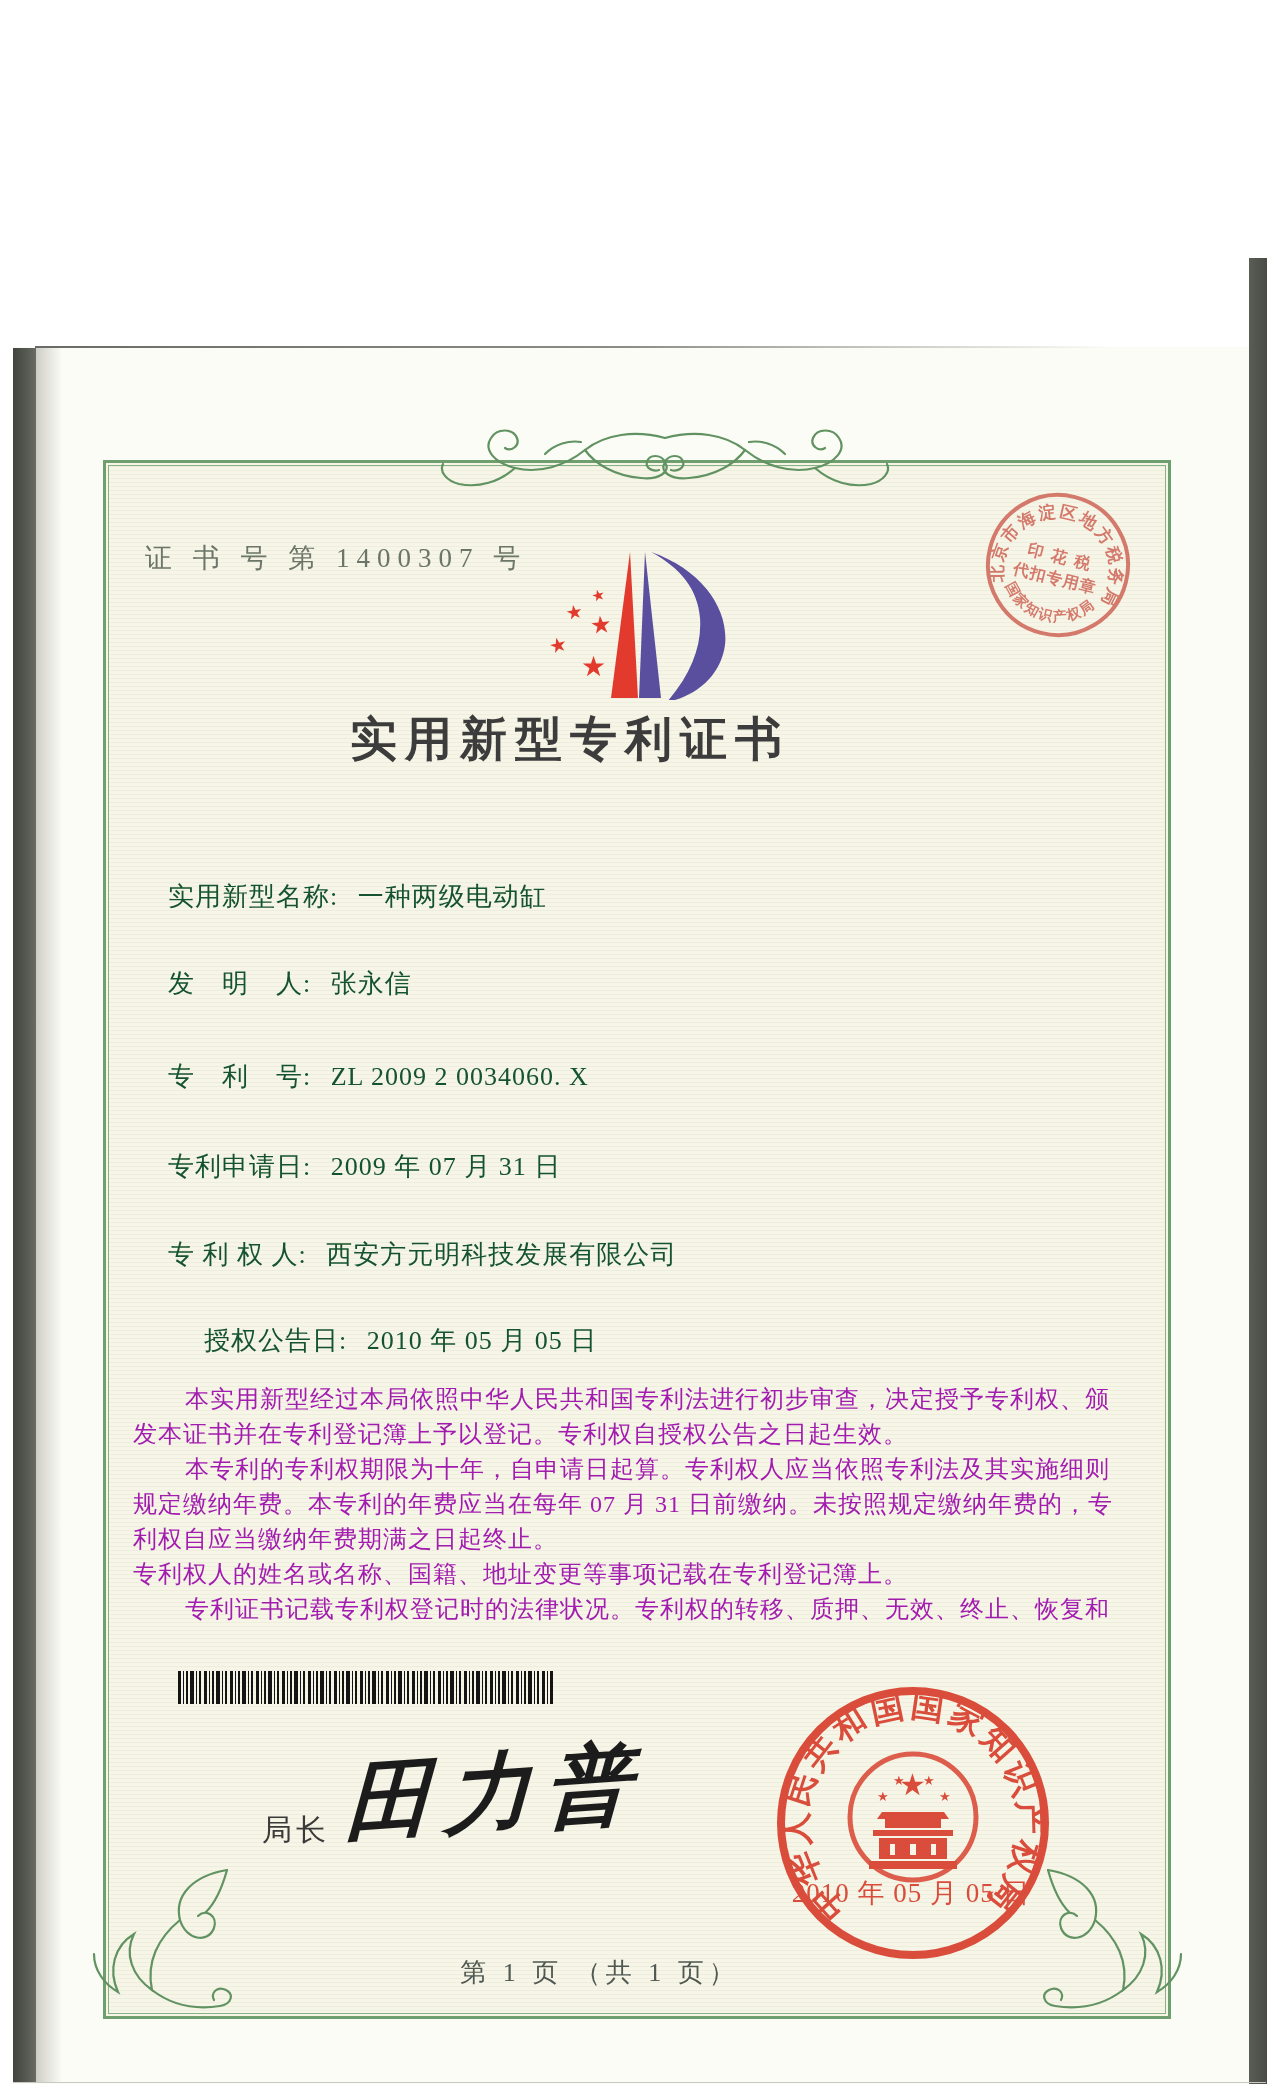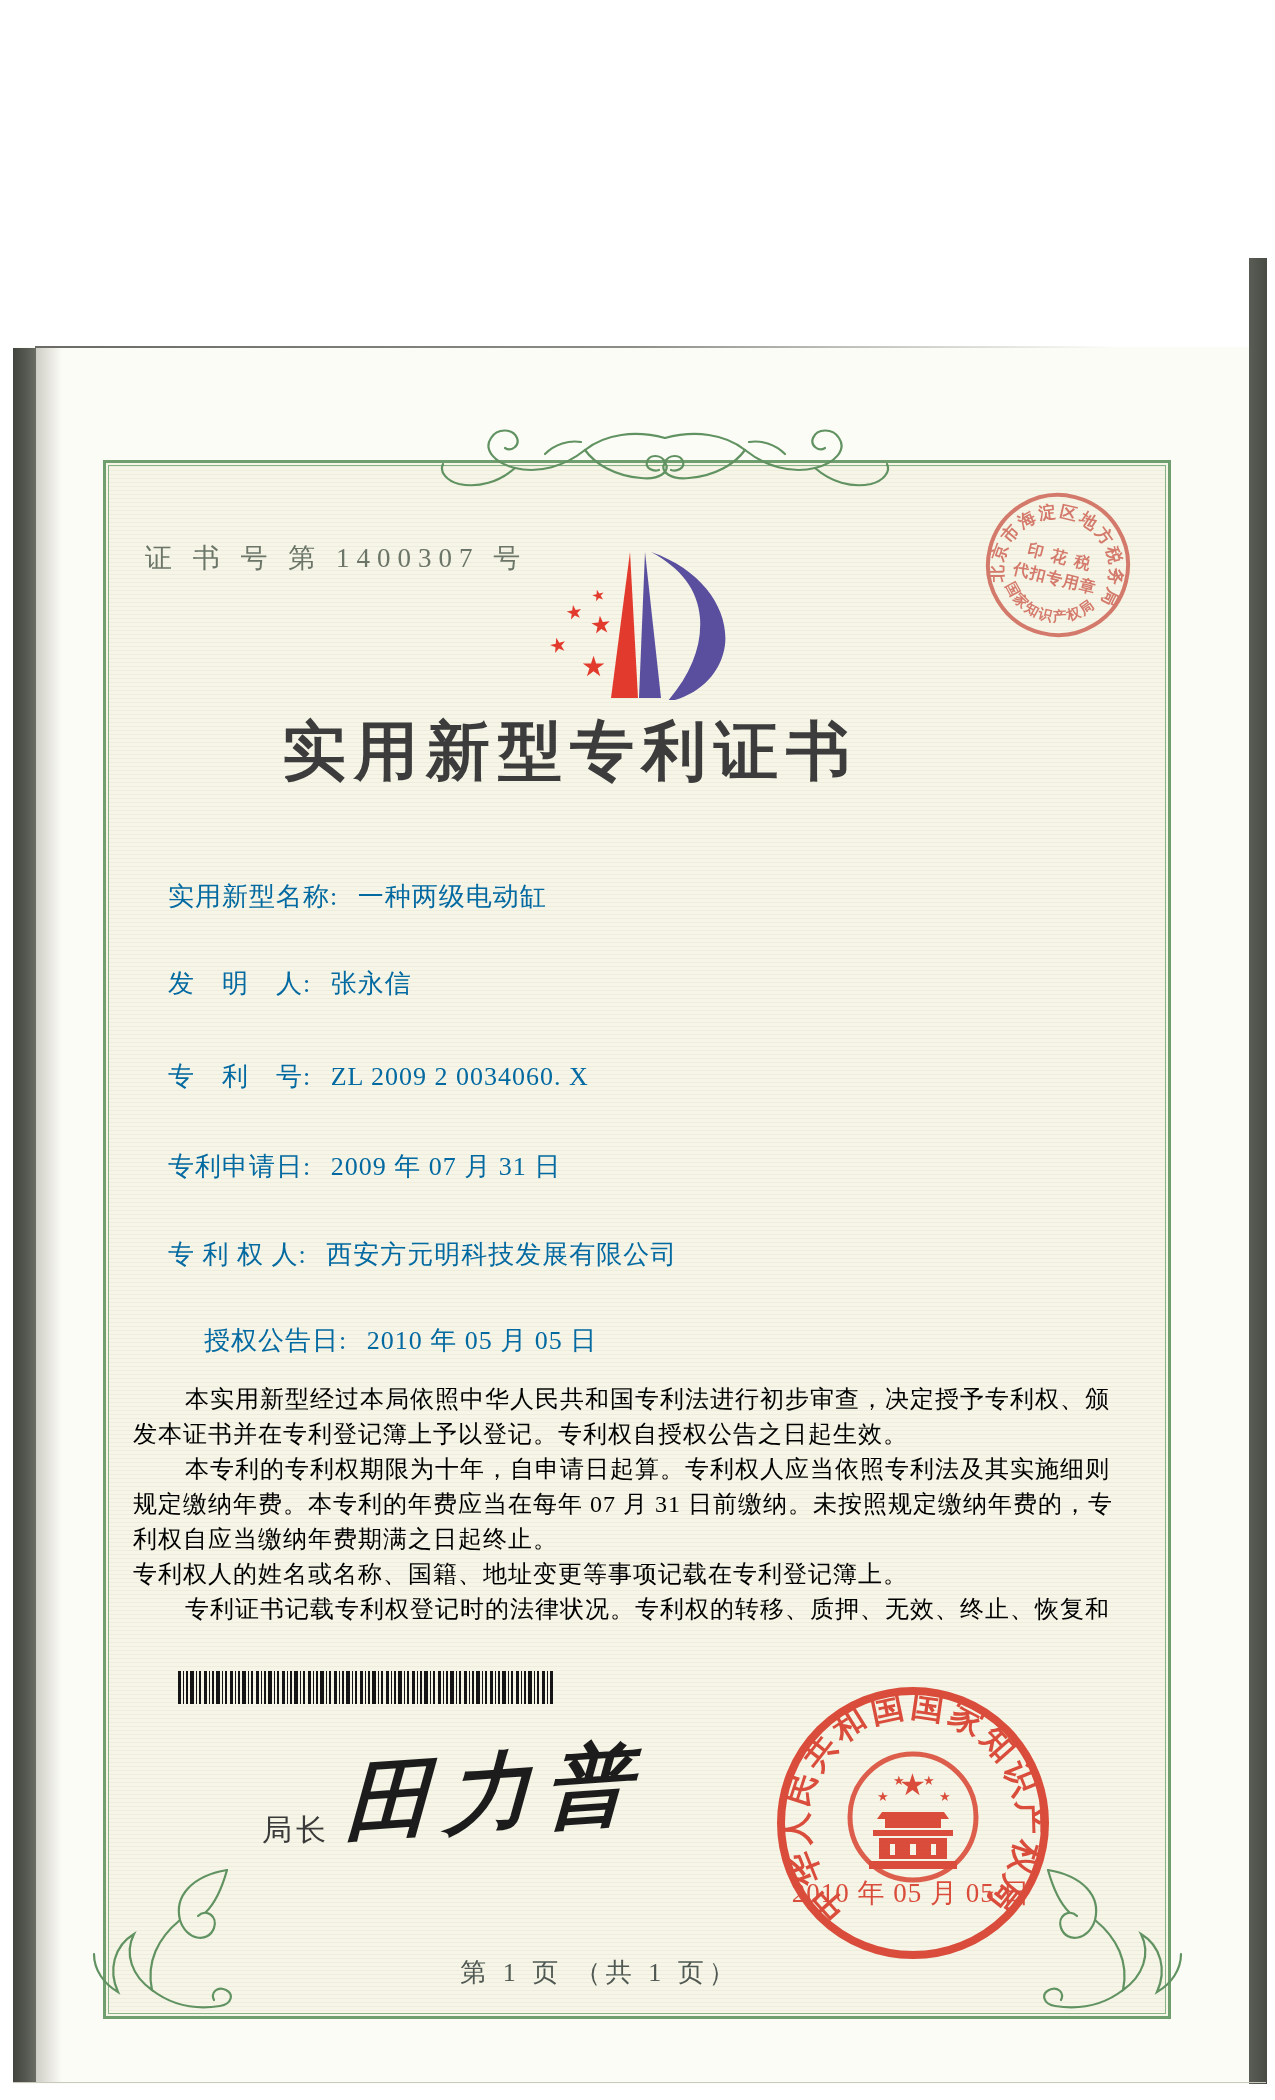"实用新型专利证书" #title { font-size: 64px -> 47px }
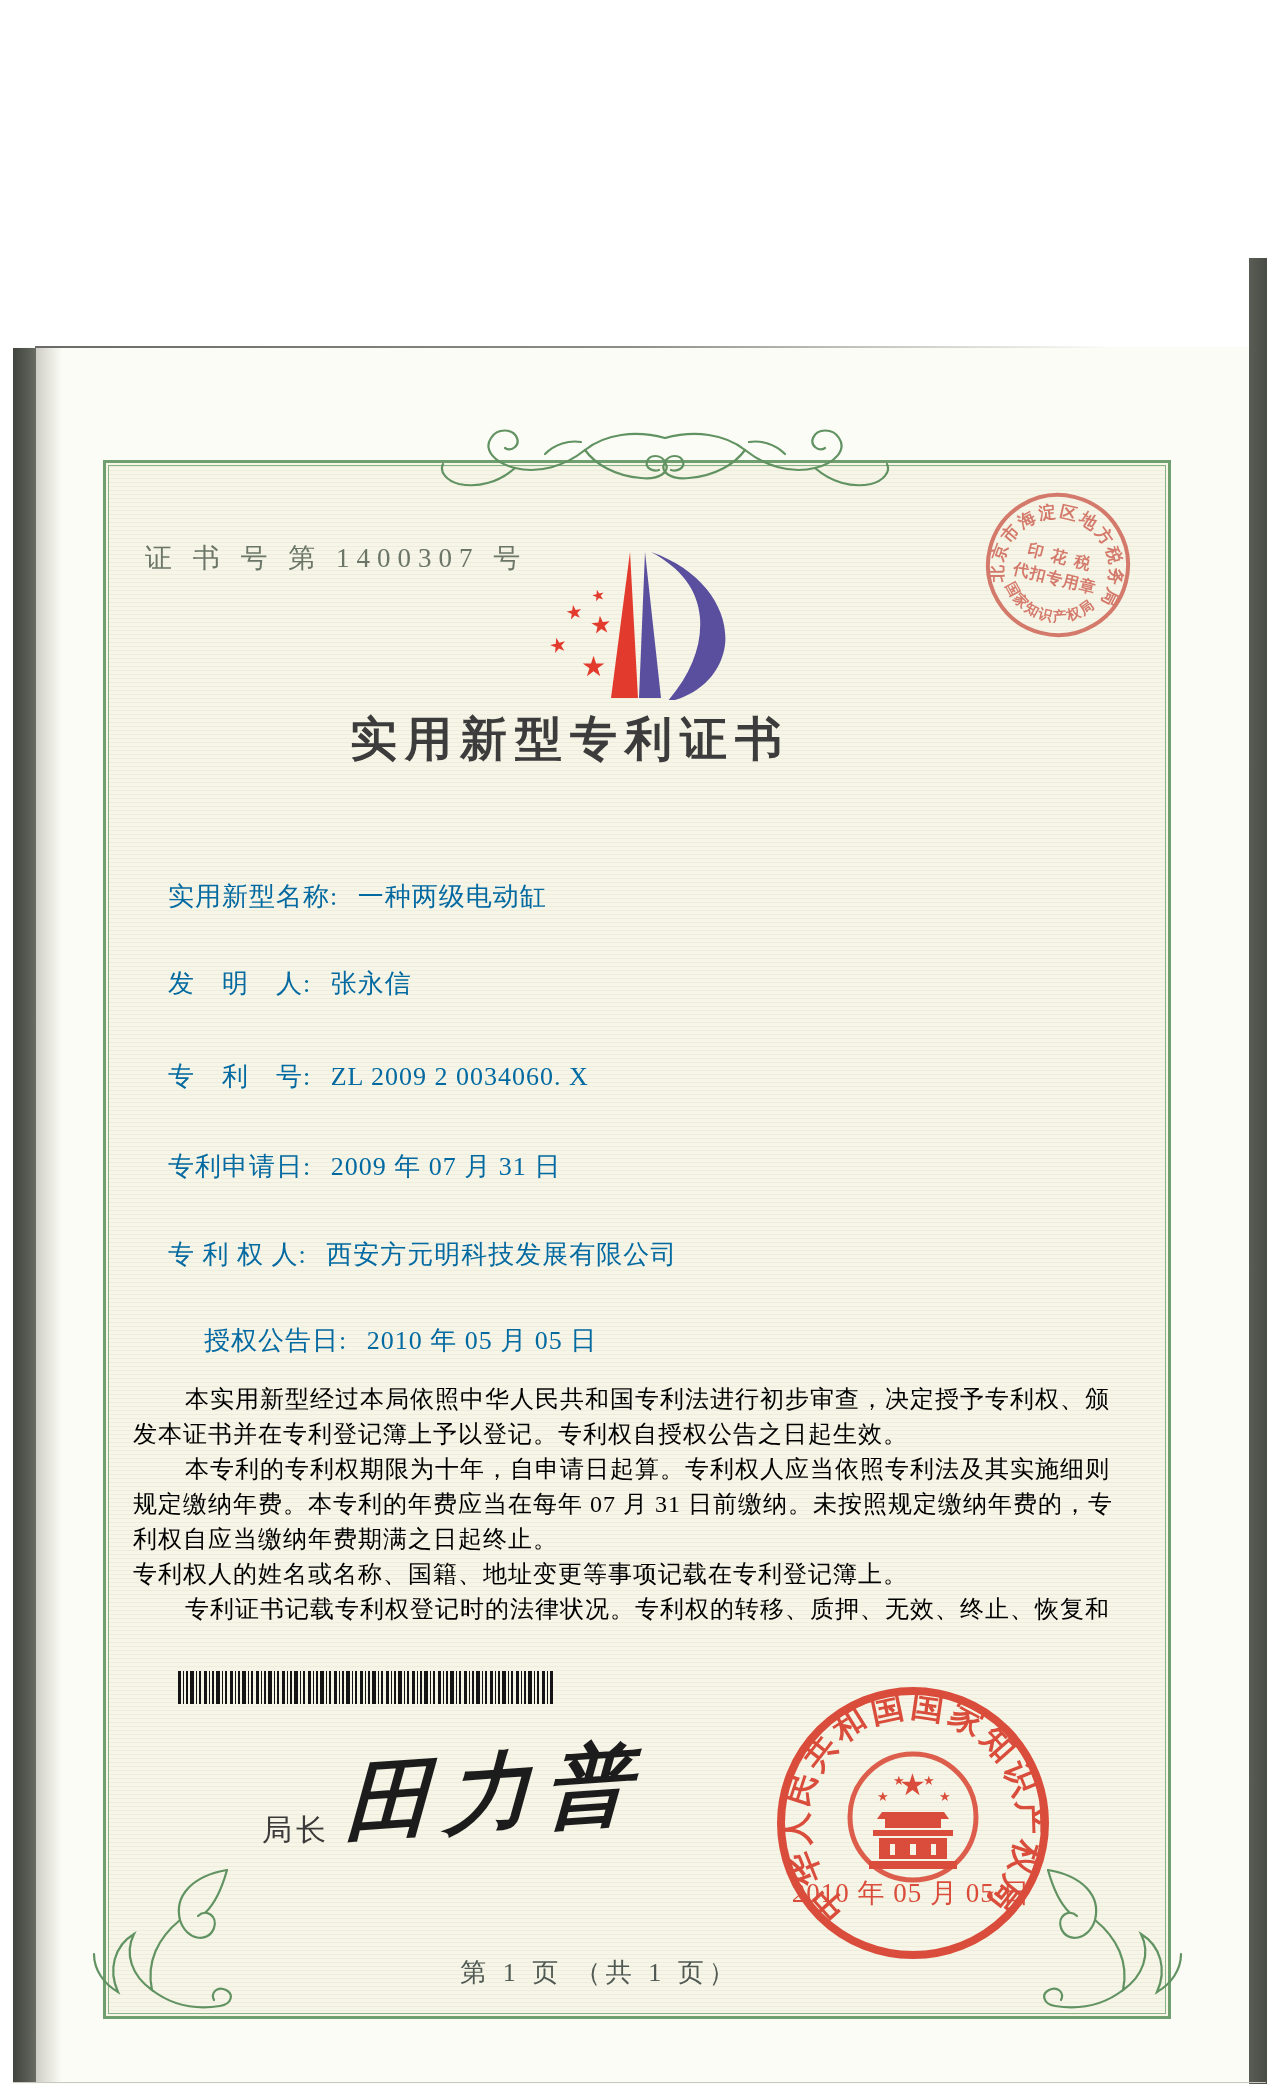"实用新型名称: 一种两级电动缸" .field { color: #0369a1 -> #14532d }
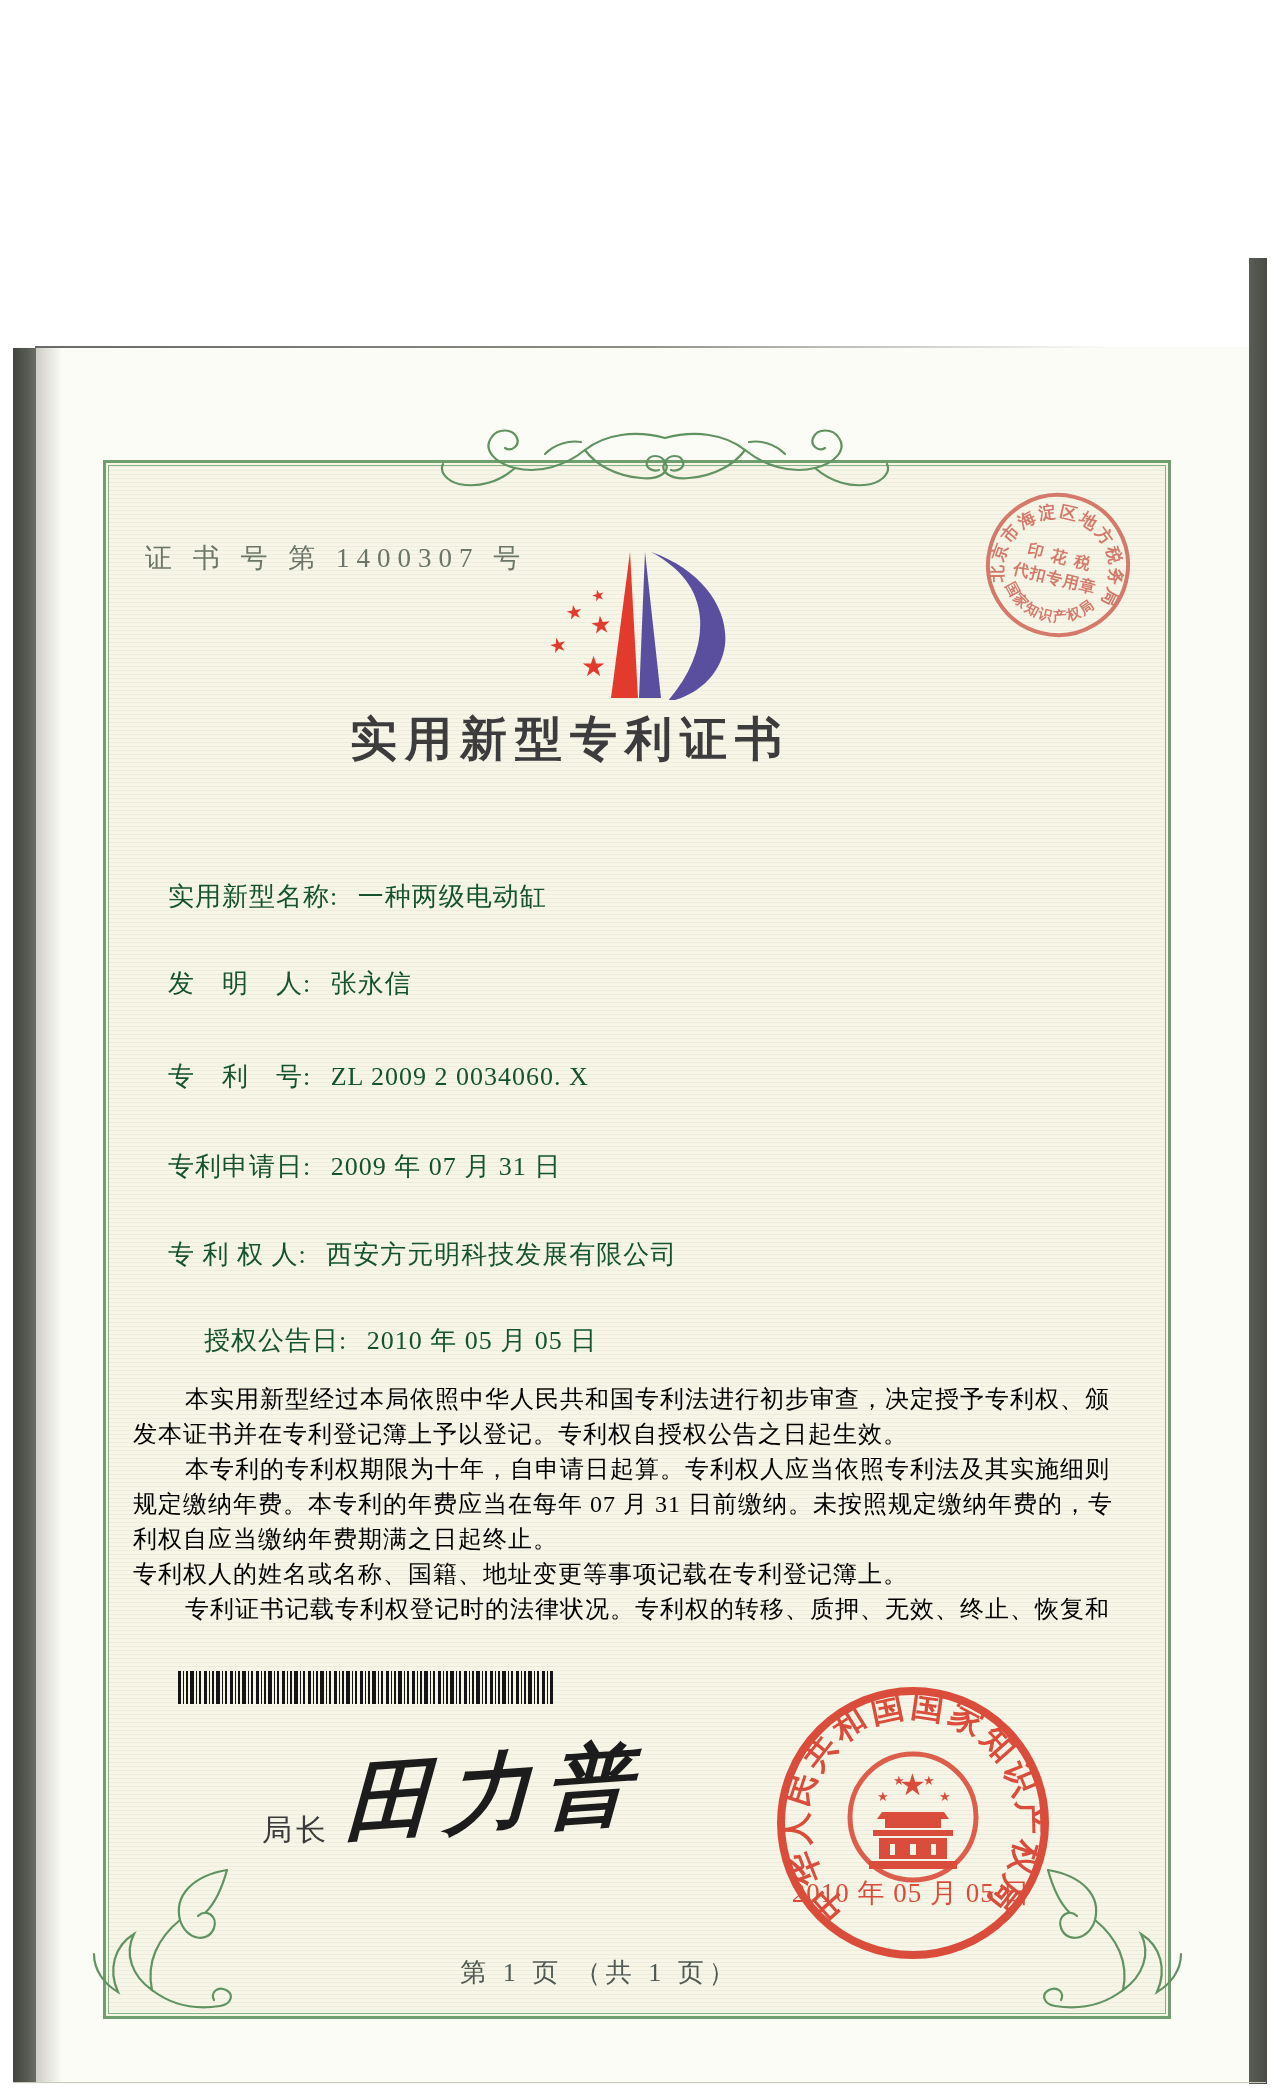"本实用新型经过本局依照中华人民共和国专利法进行初步审查，决定授予专利权、颁" #body-text { color: #000000 -> #a21caf }
